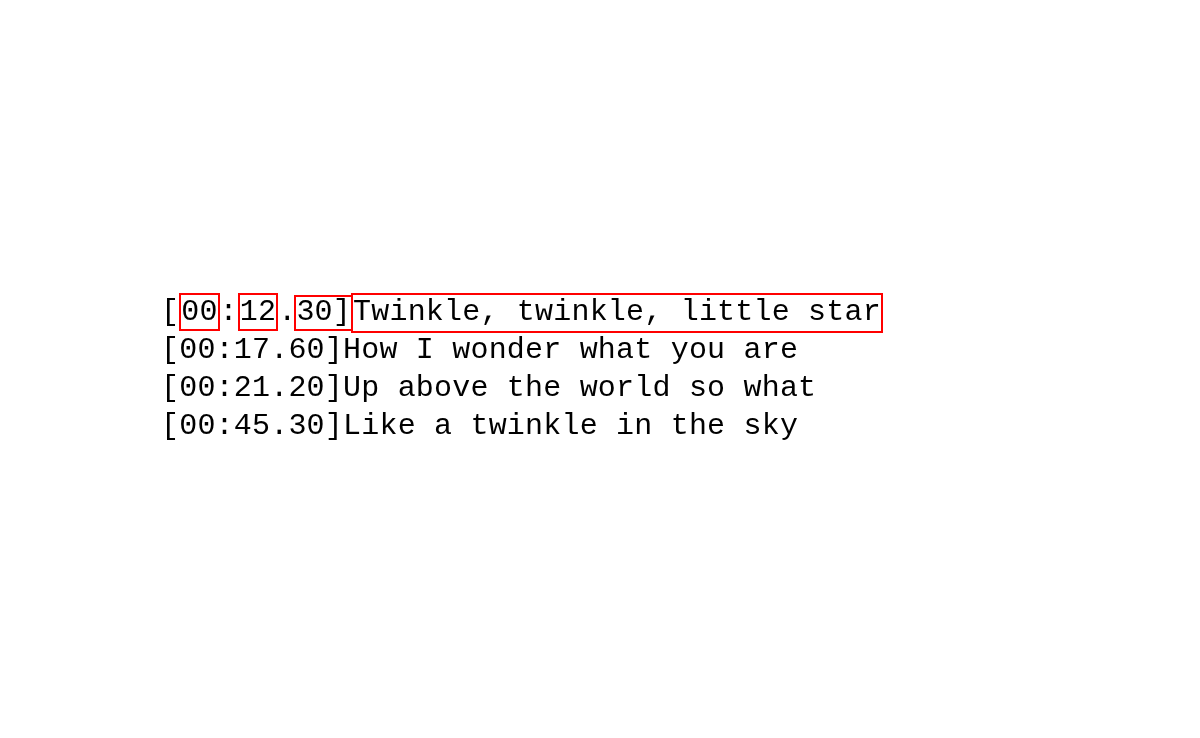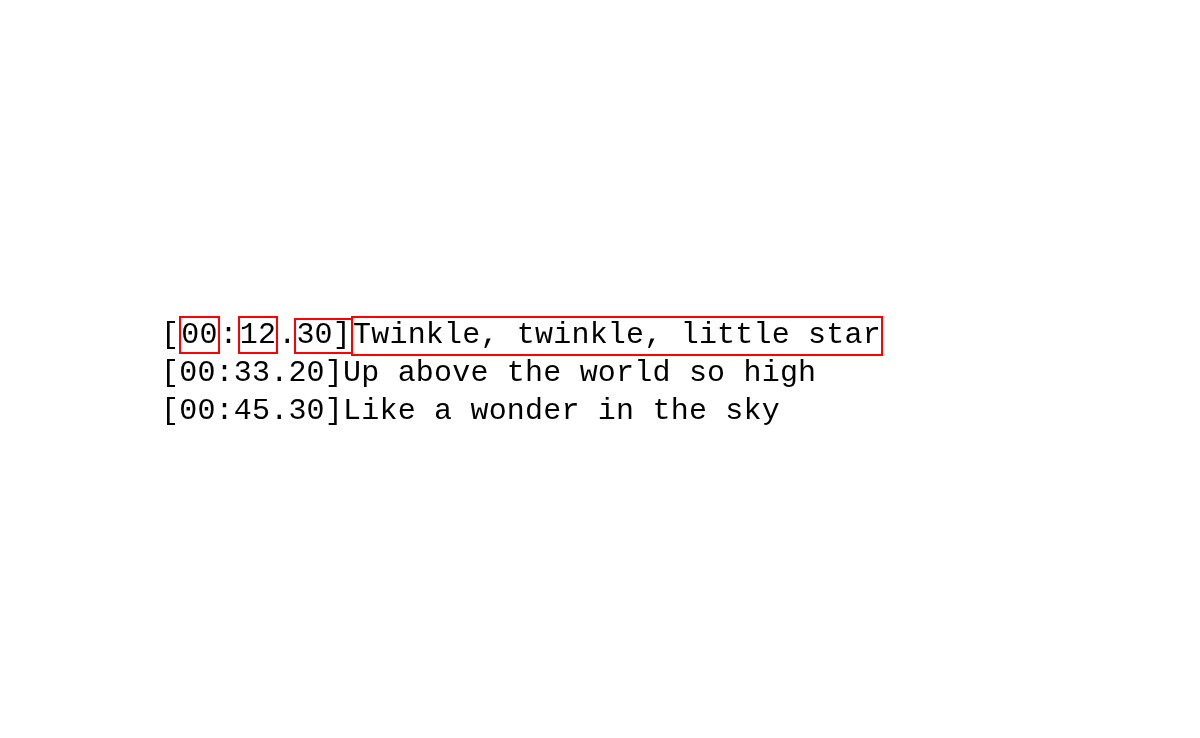"[00:12.30]Twinkle, twinkle, little star" .lyrics-container { margin-top: 23px -> none }
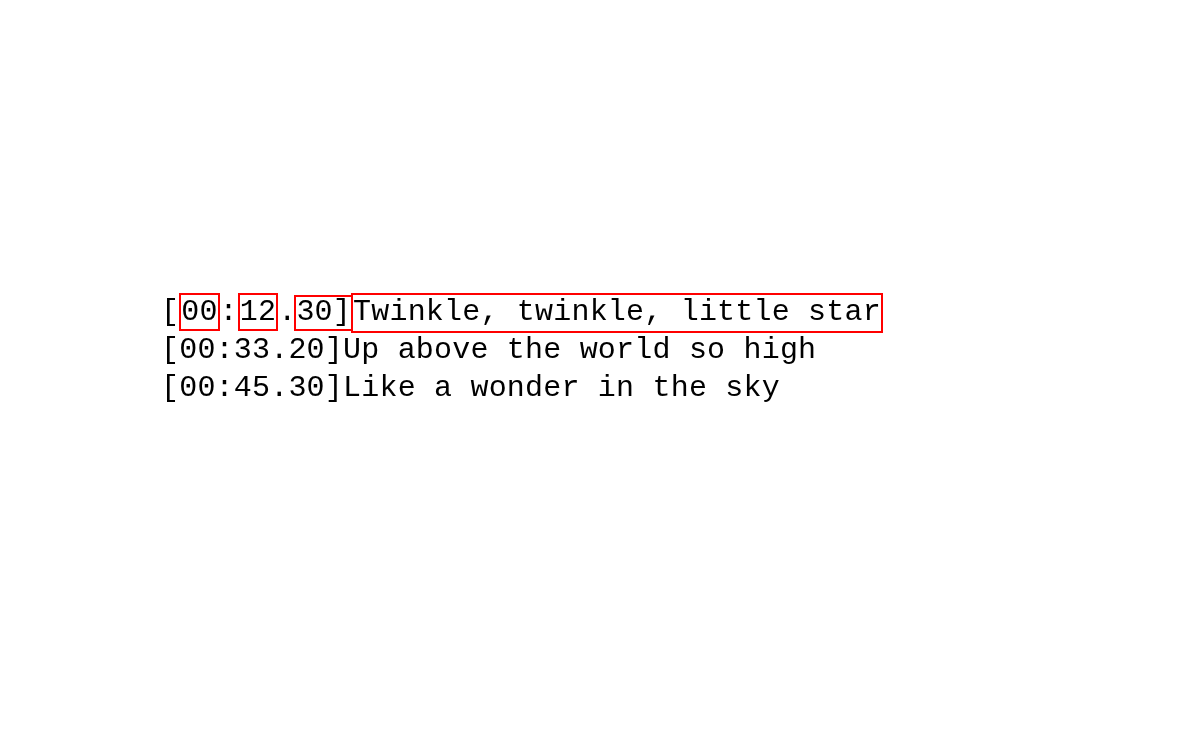"[00:17.60]How I wonder what you" div.lyric-line { html: none -> <div> <span>[</span><span>00</span><span>:</span><span>17</span><span>.</span><span>60</span><span>]</span><span>How I wonder what you are</span> </div> }
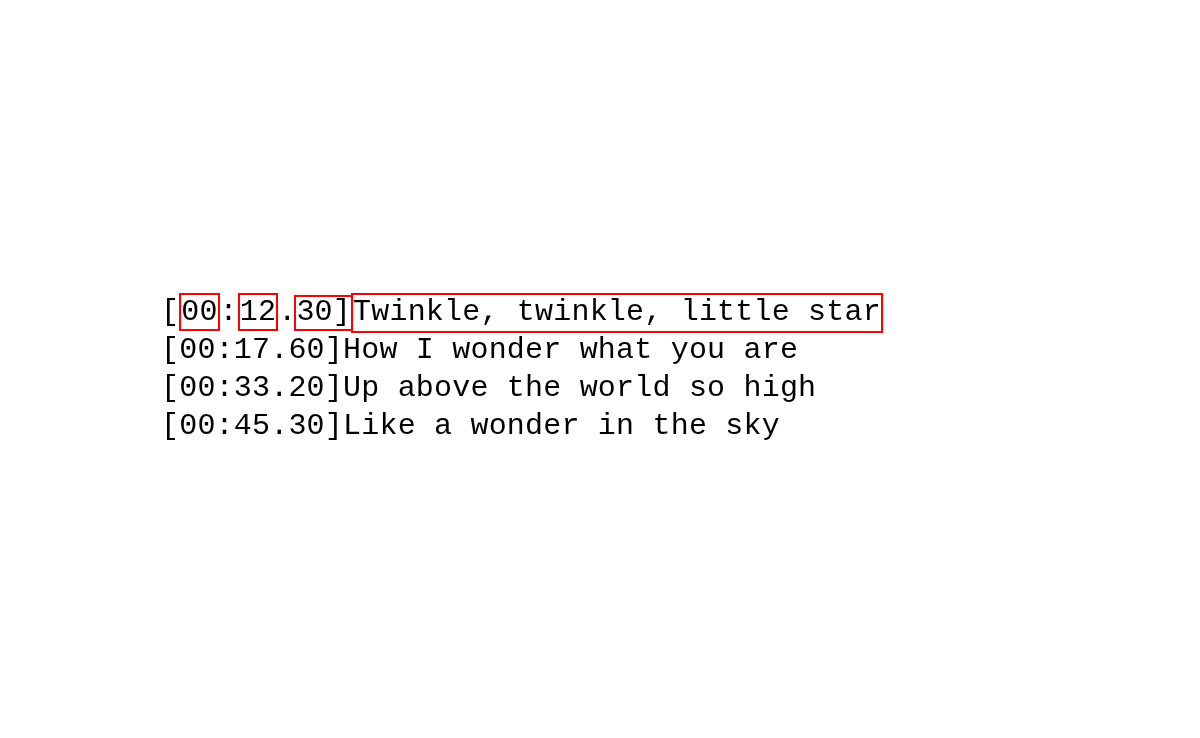"33" span { text: 33 -> 21 }
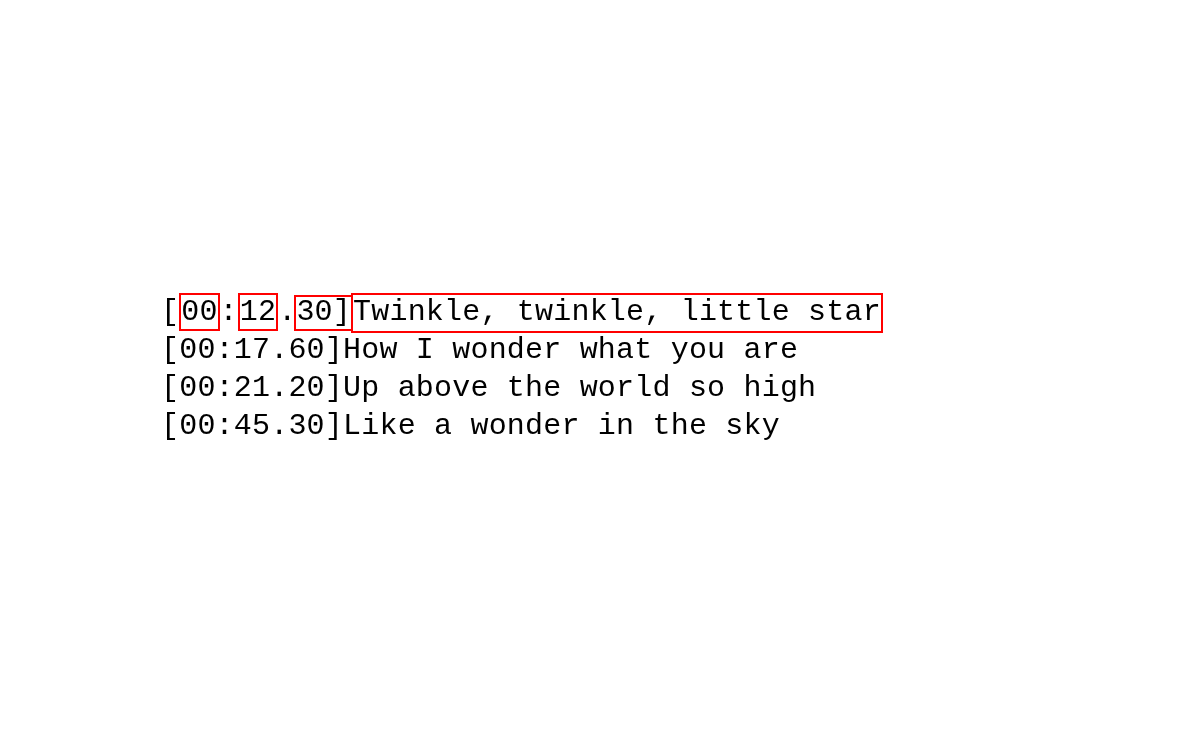"Up above the world so" span.lyric-text { text: high -> what }
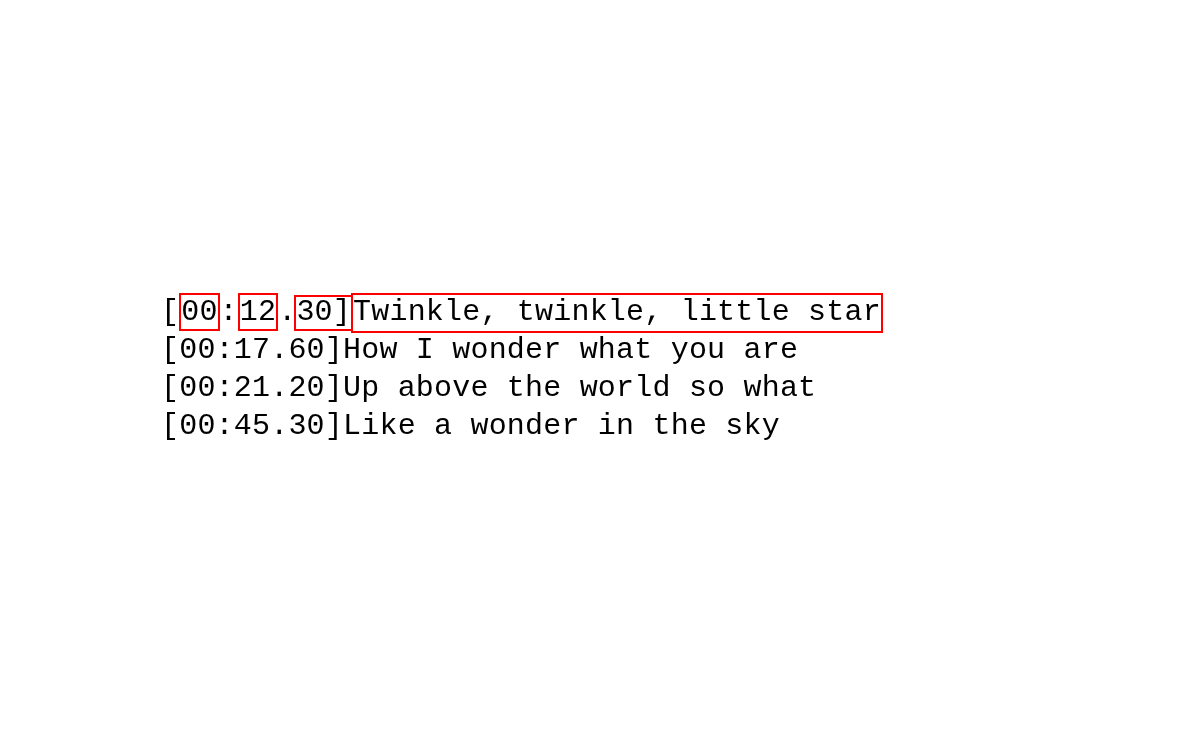"Like a wonder in the" span.lyric-text { text: wonder -> twinkle }
